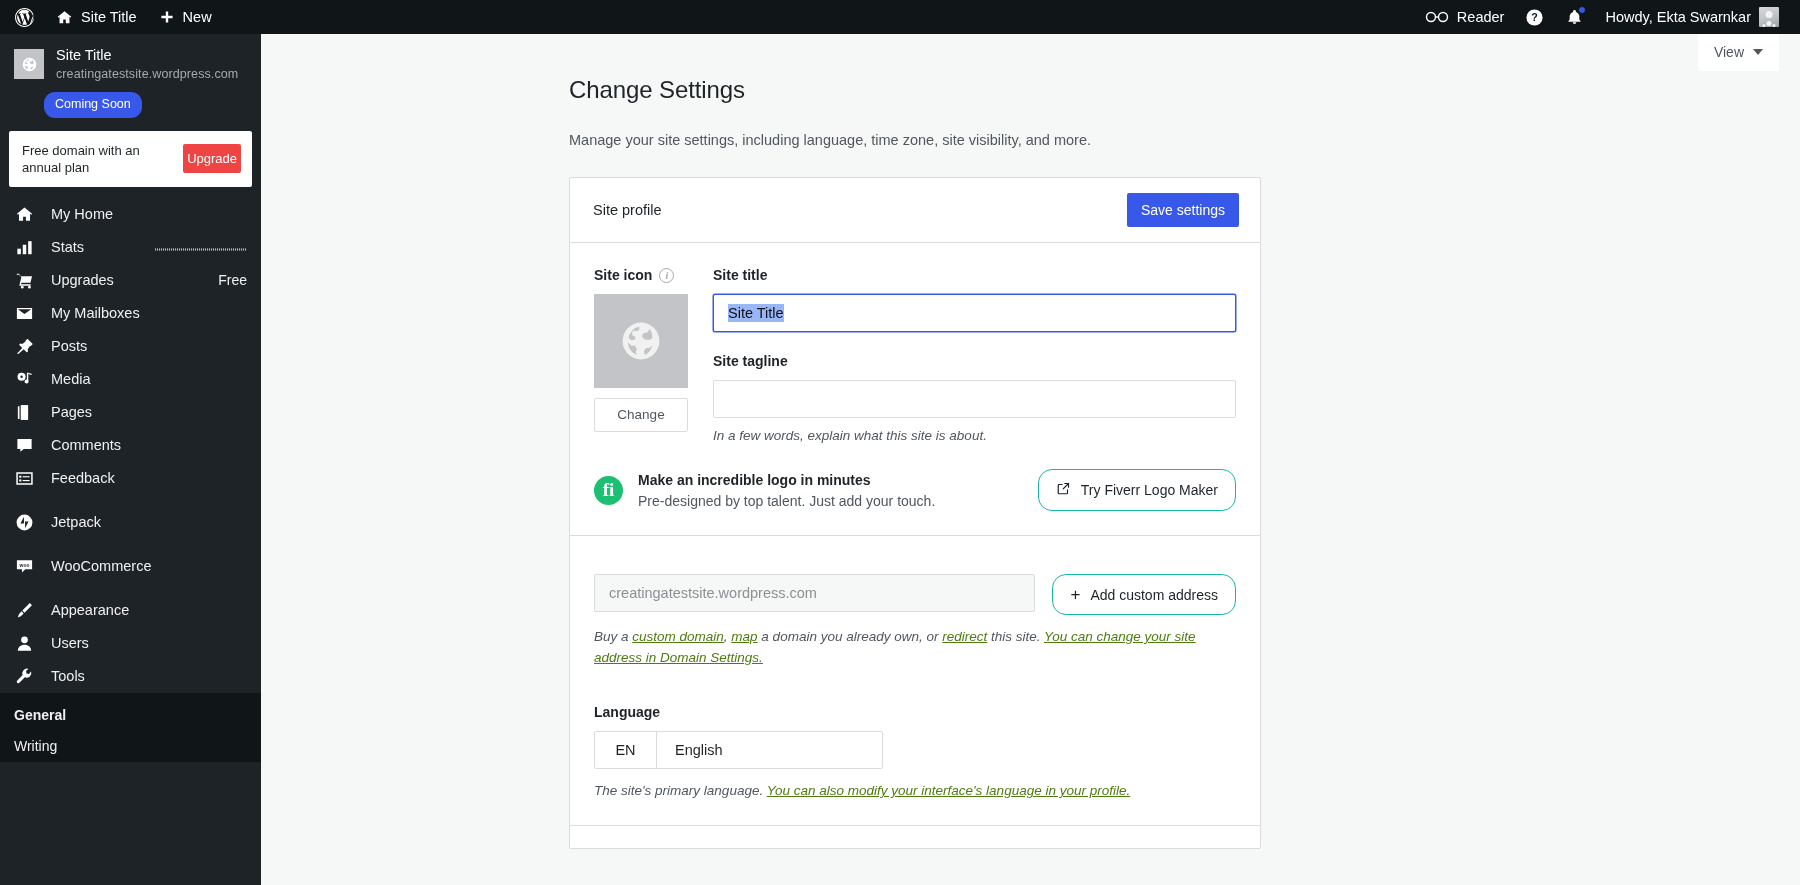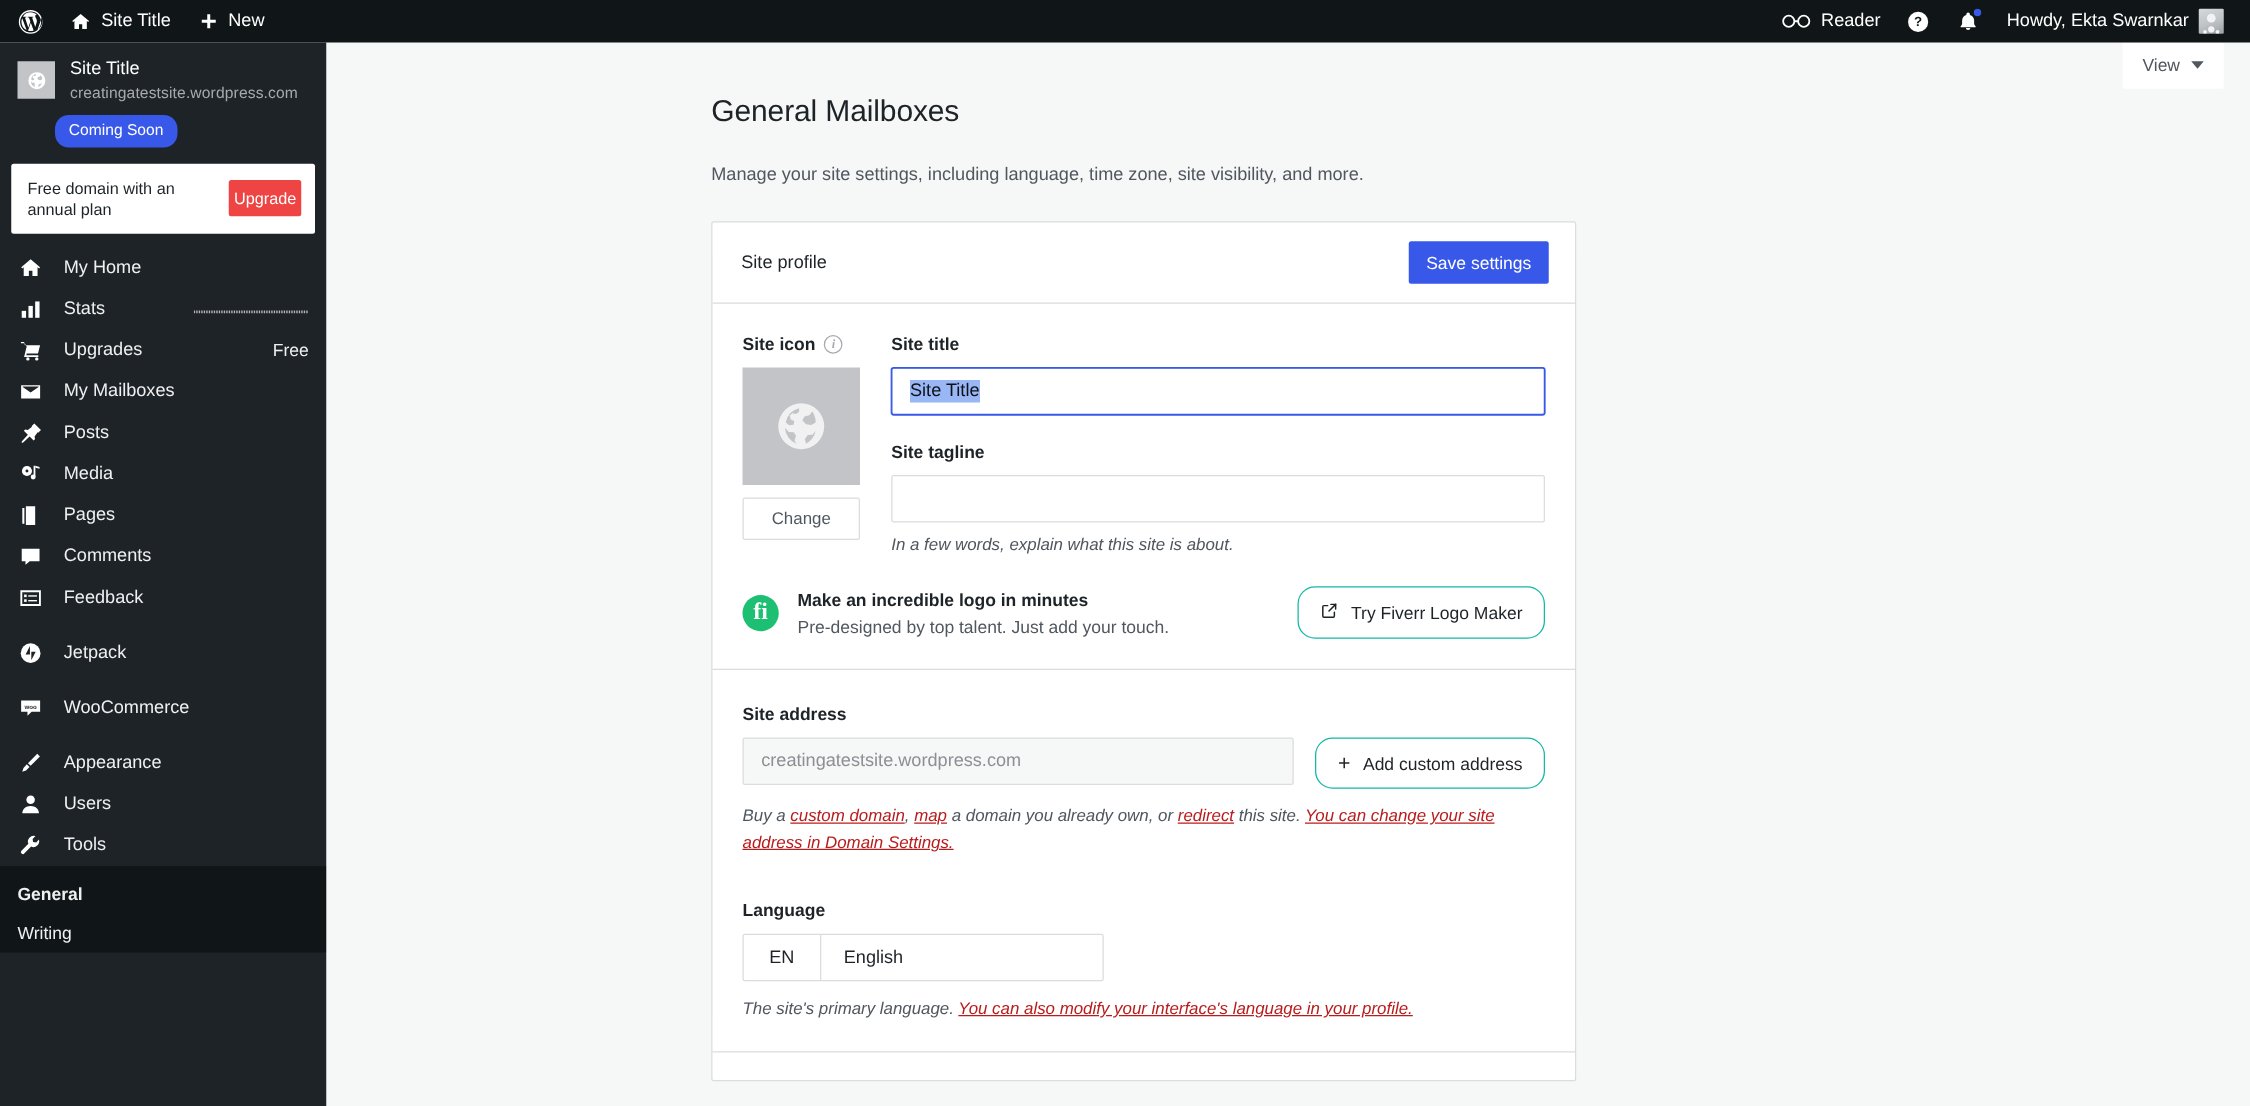"General Mailboxes" h1.page-title { text: General Mailboxes -> Change Settings }
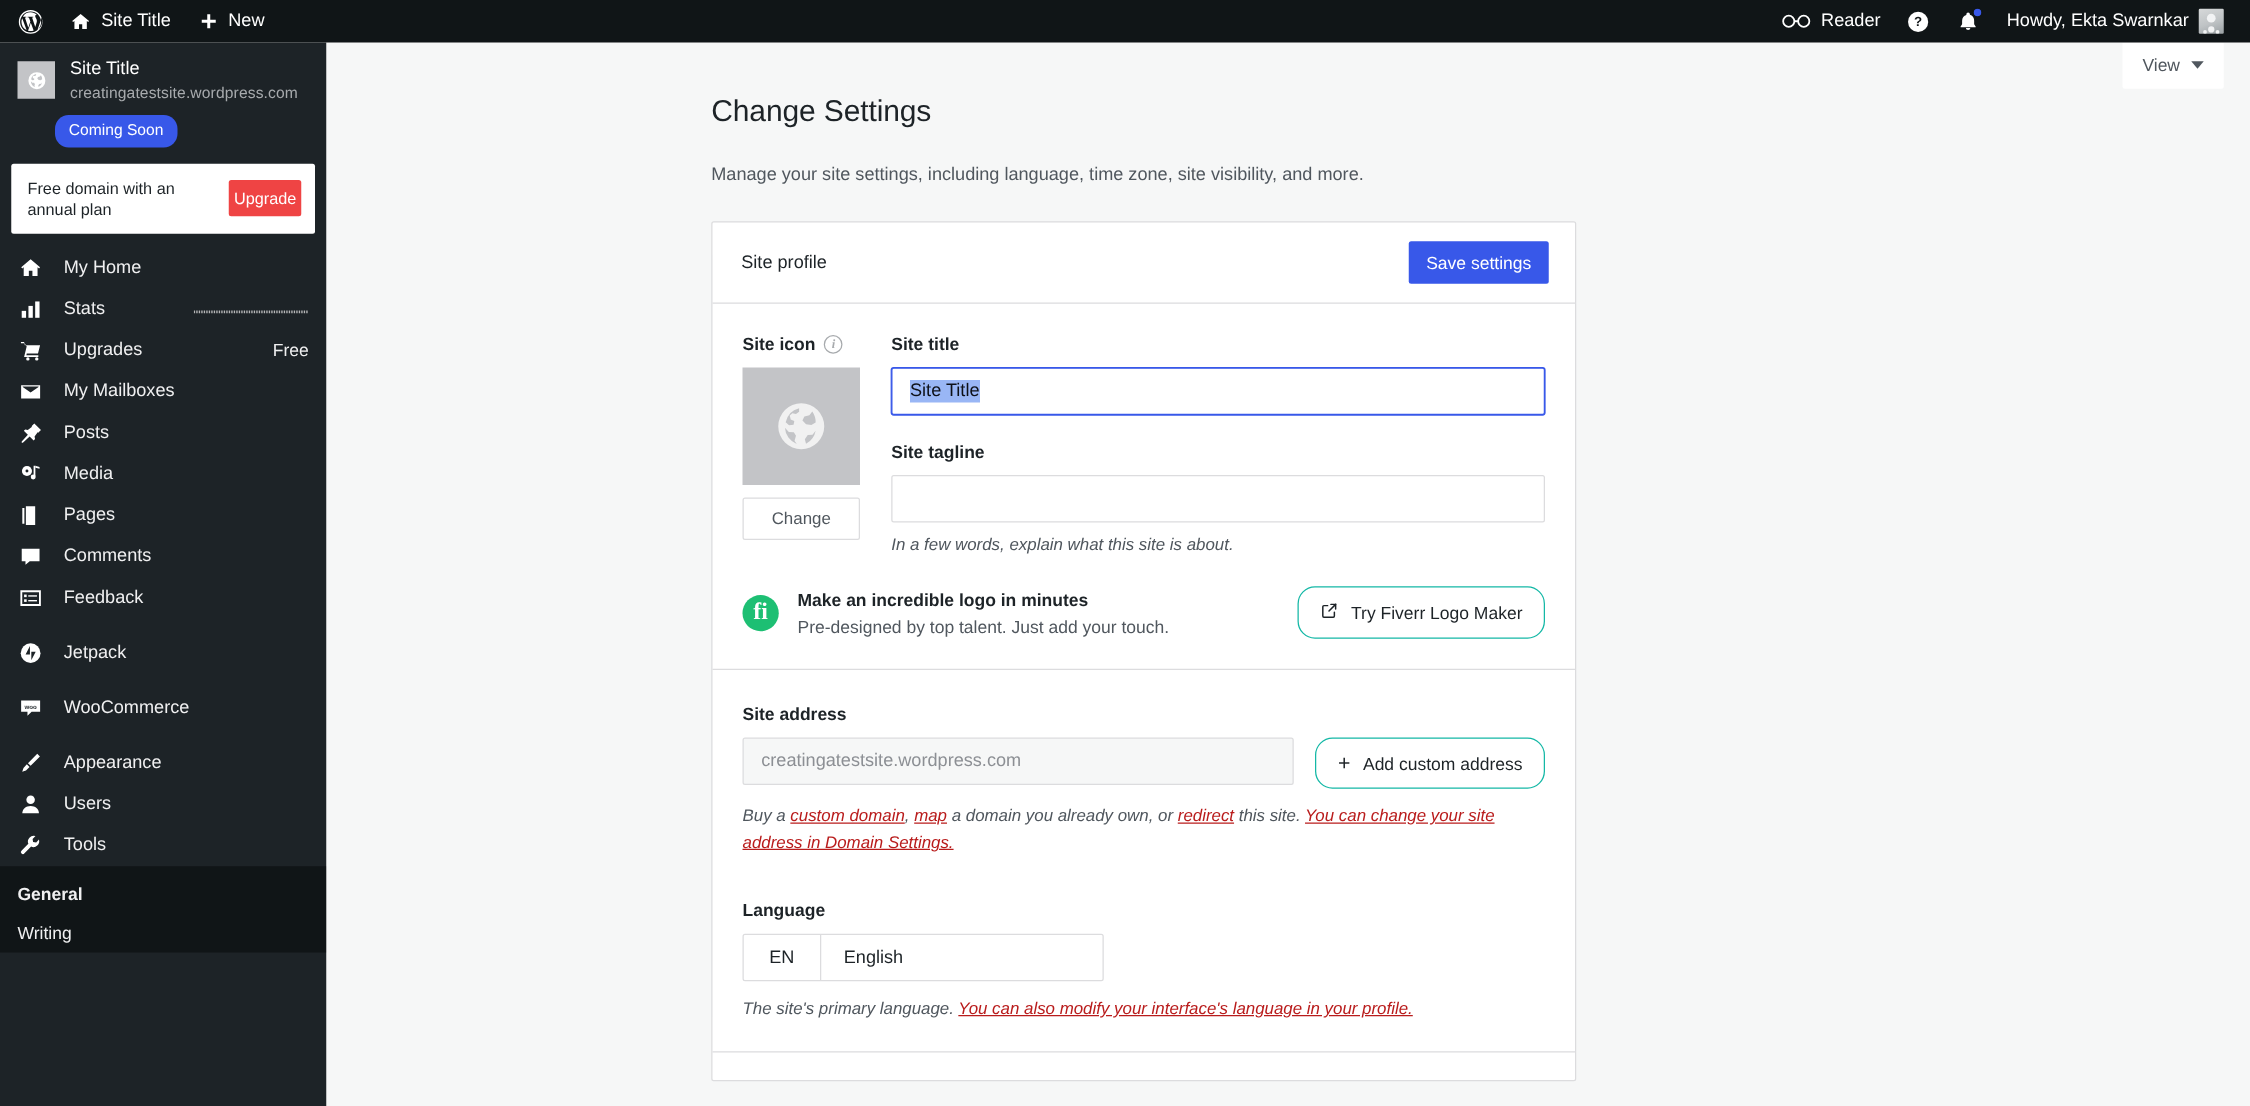"Site address" div.fld-label { html: <div>Site address</div> -> none }
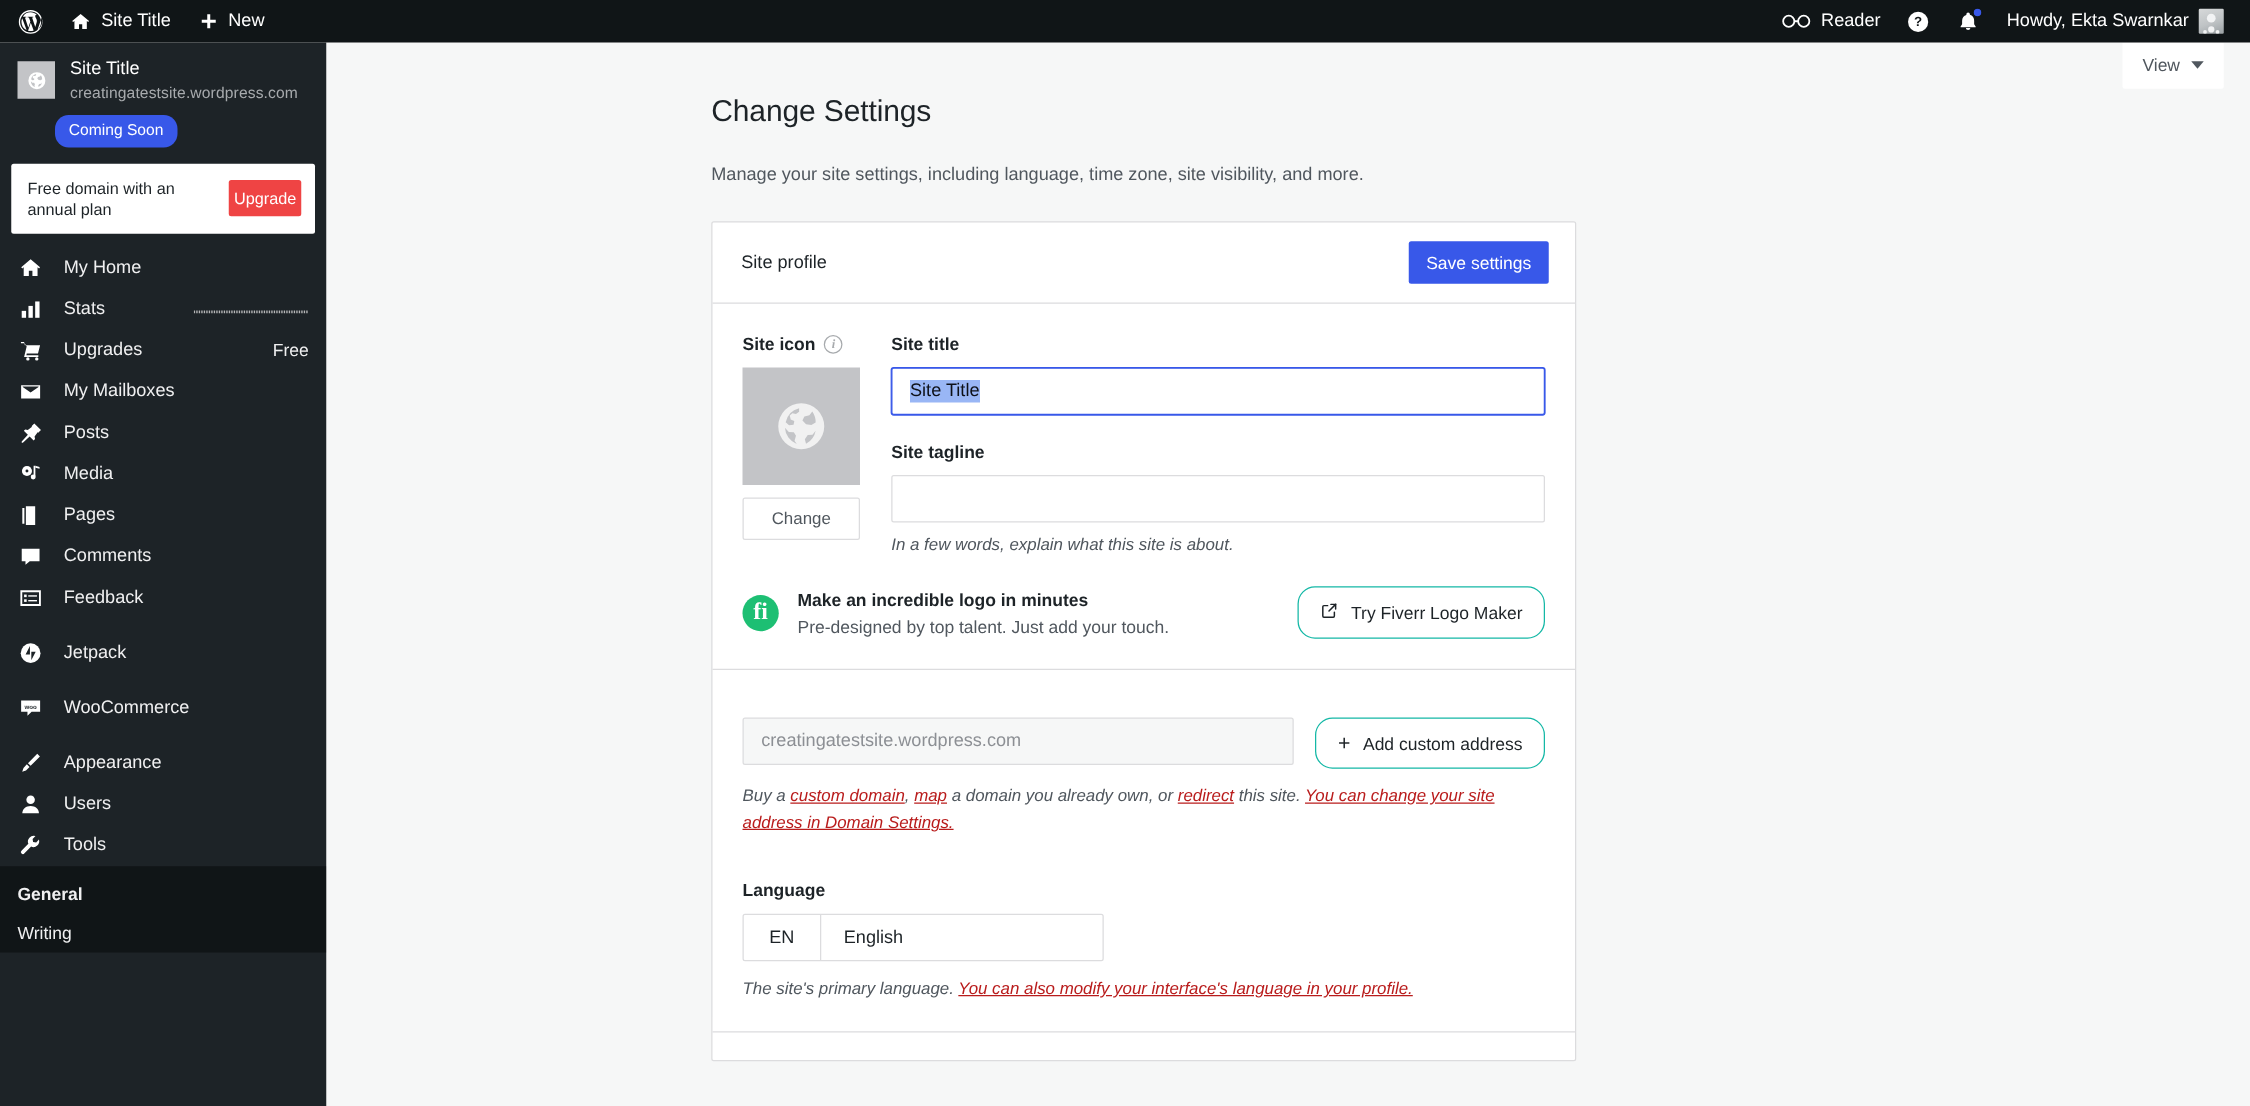"custom domain" .legal a { color: #b91c1c -> #4d7c0f }
